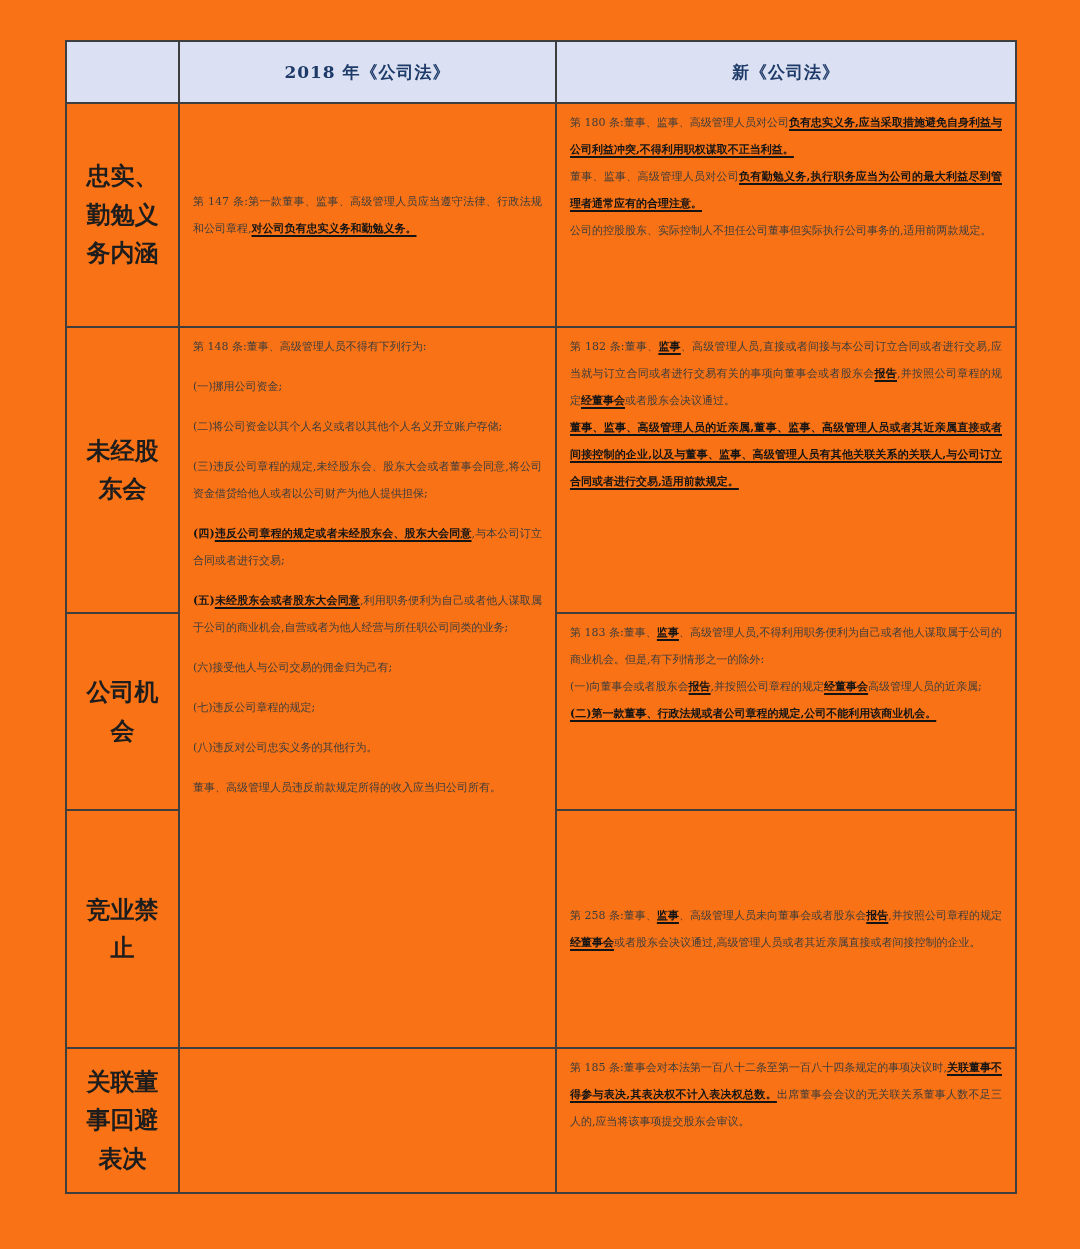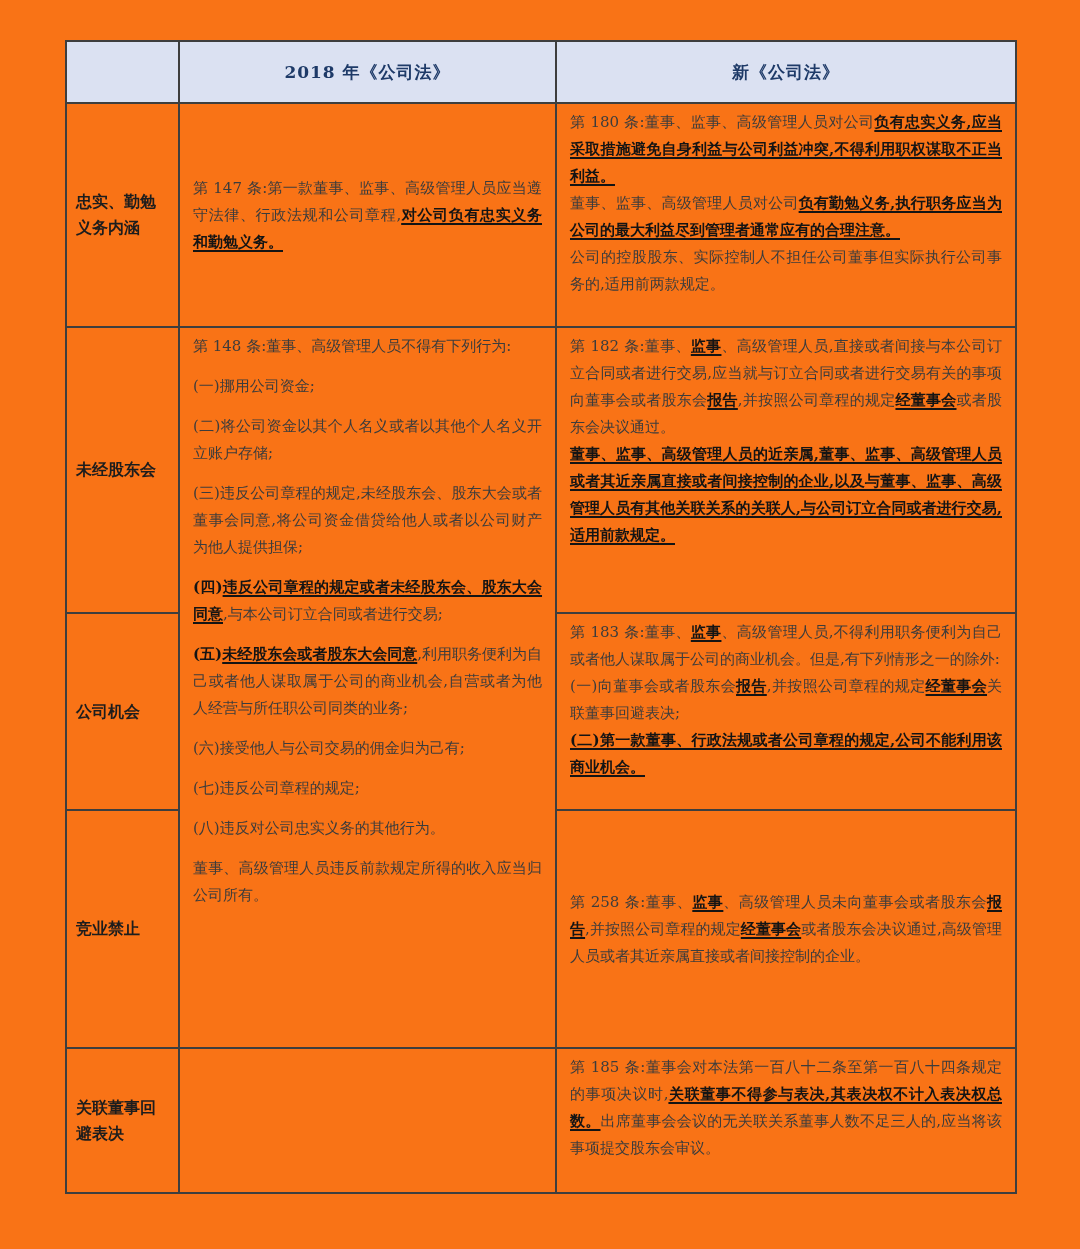"第 180" td.content { font-size: 15px -> 11px }
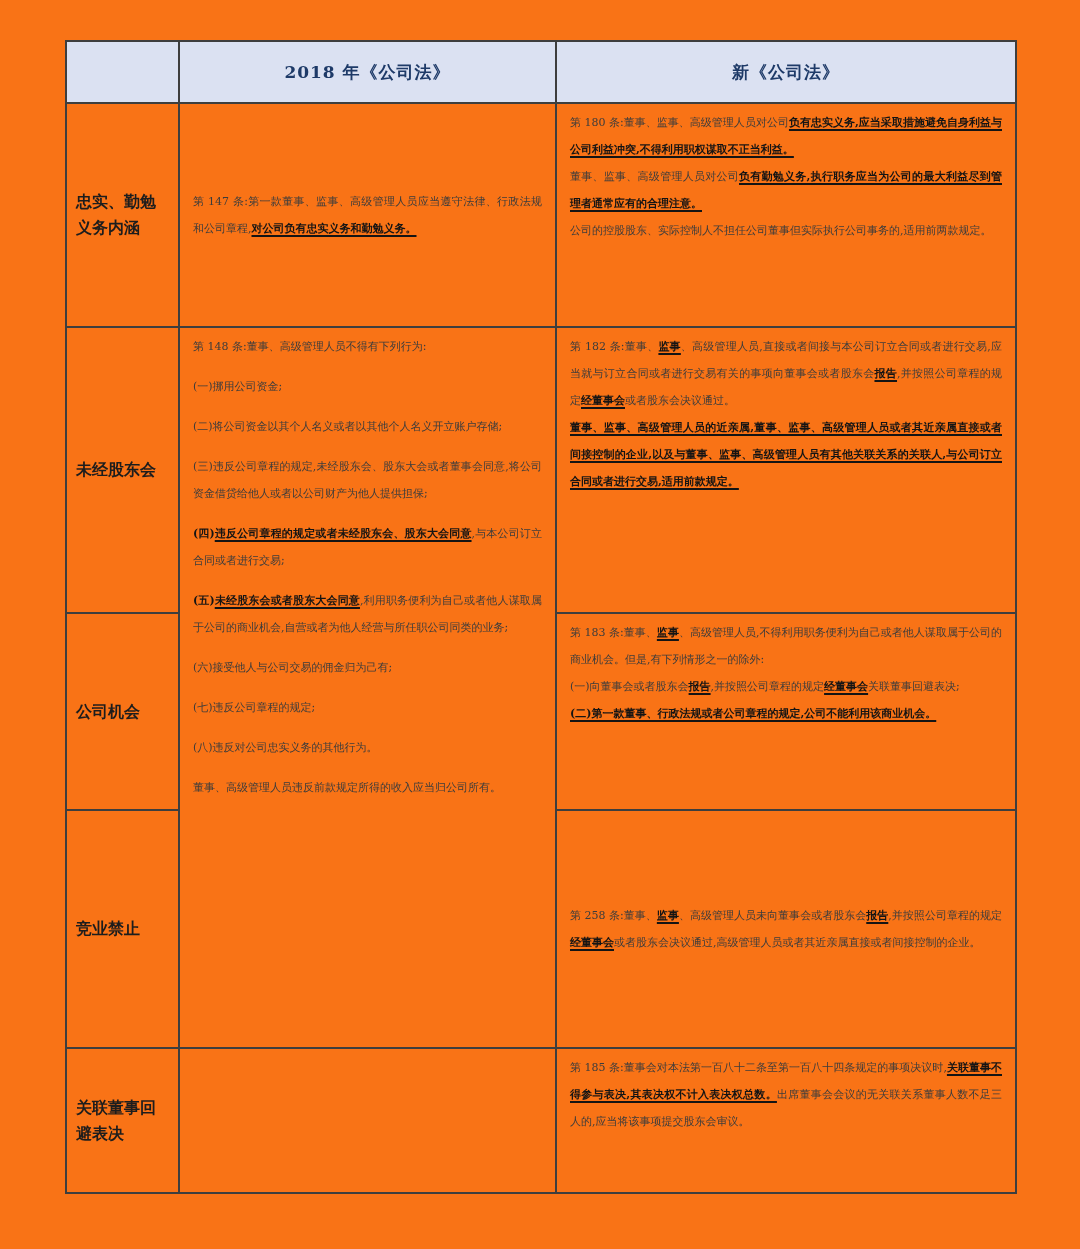"忠实、勤勉义务内涵" td.label { font-size: 16px -> 24px; text-align: left -> center }
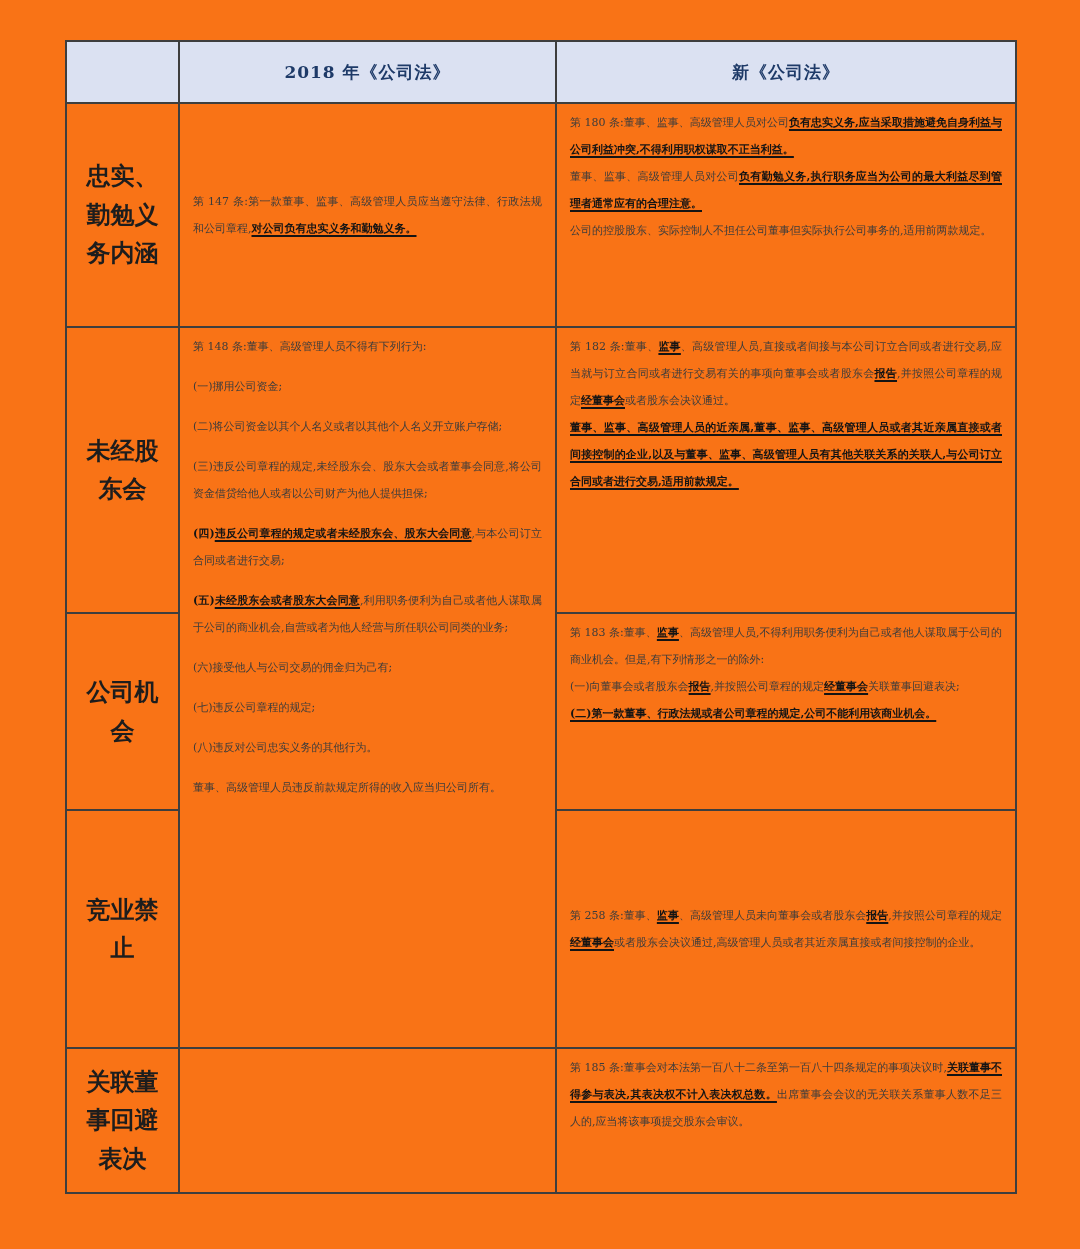"关联董事回避表决;" span { text: 关联董事回避表决 -> 高级管理人员的近亲属 }
